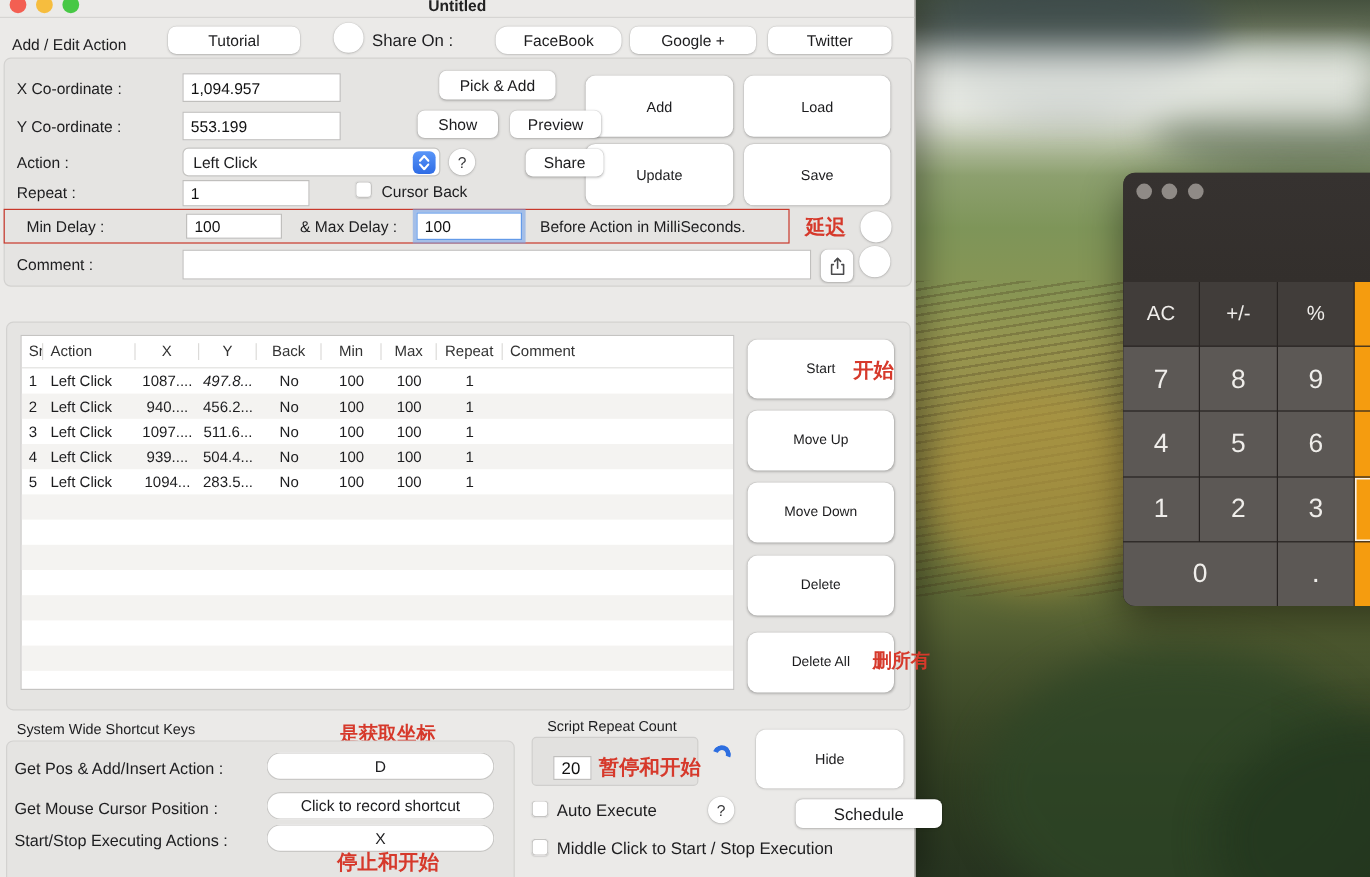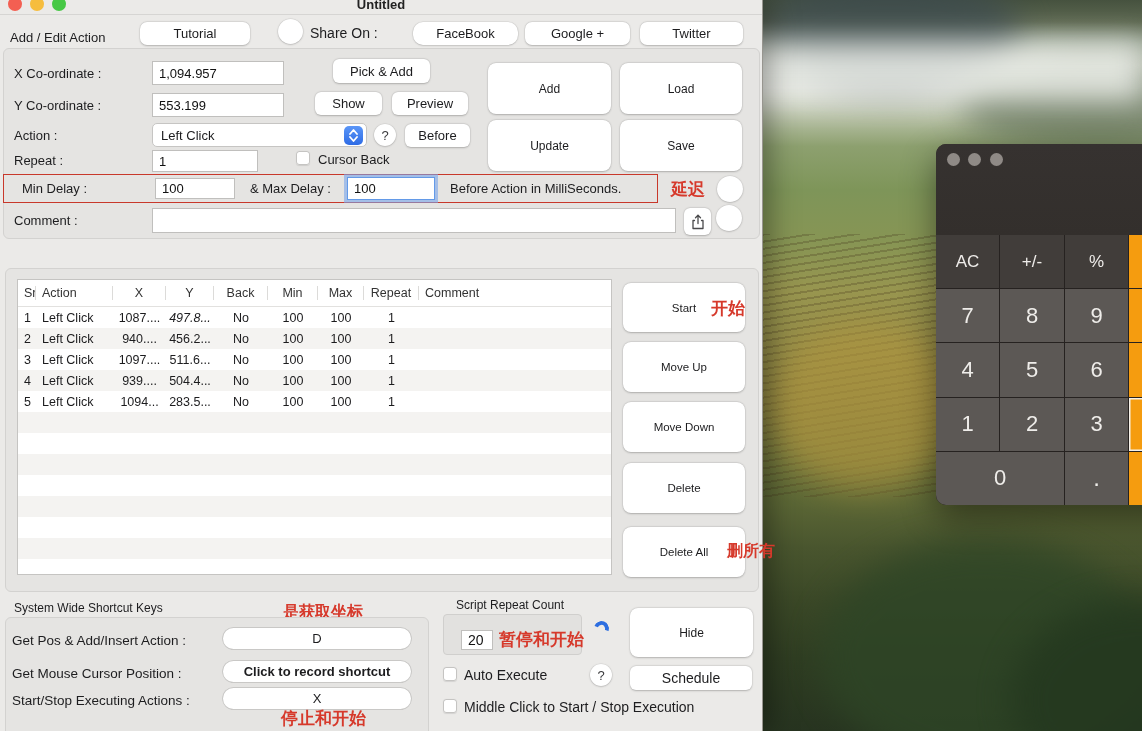"Pick & Add" .sq-btn { margin-left: none -> 33px }
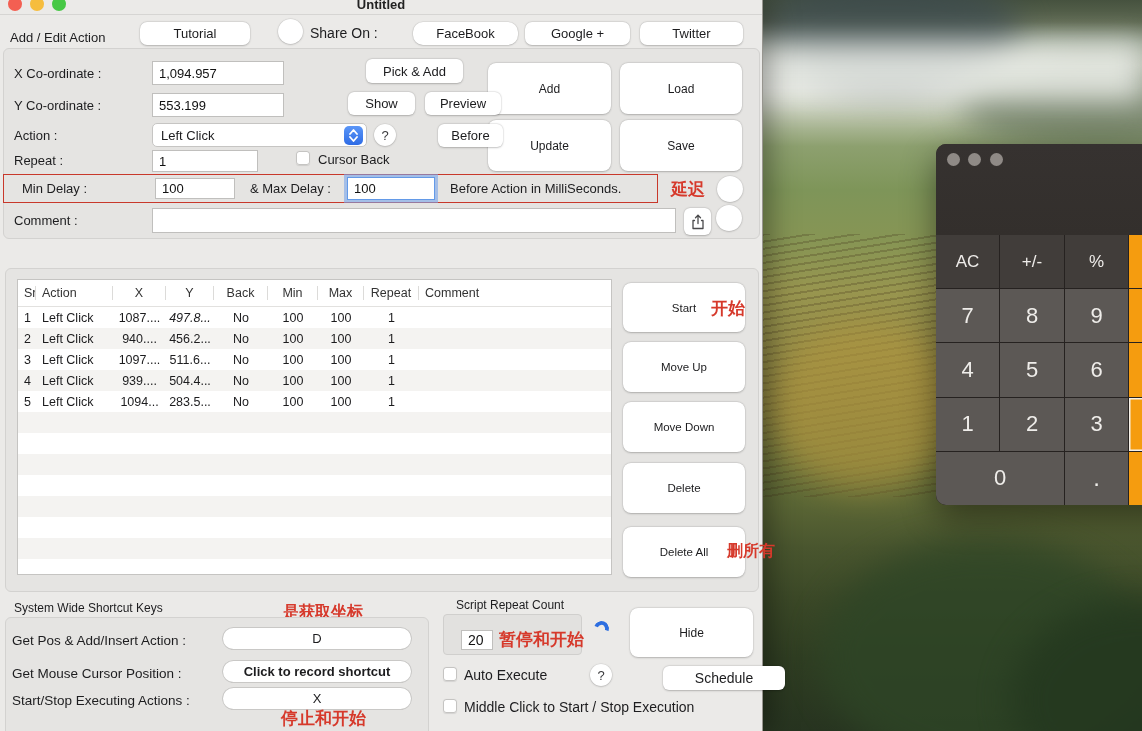"Before" div.sq-btn { text: Before -> Share }
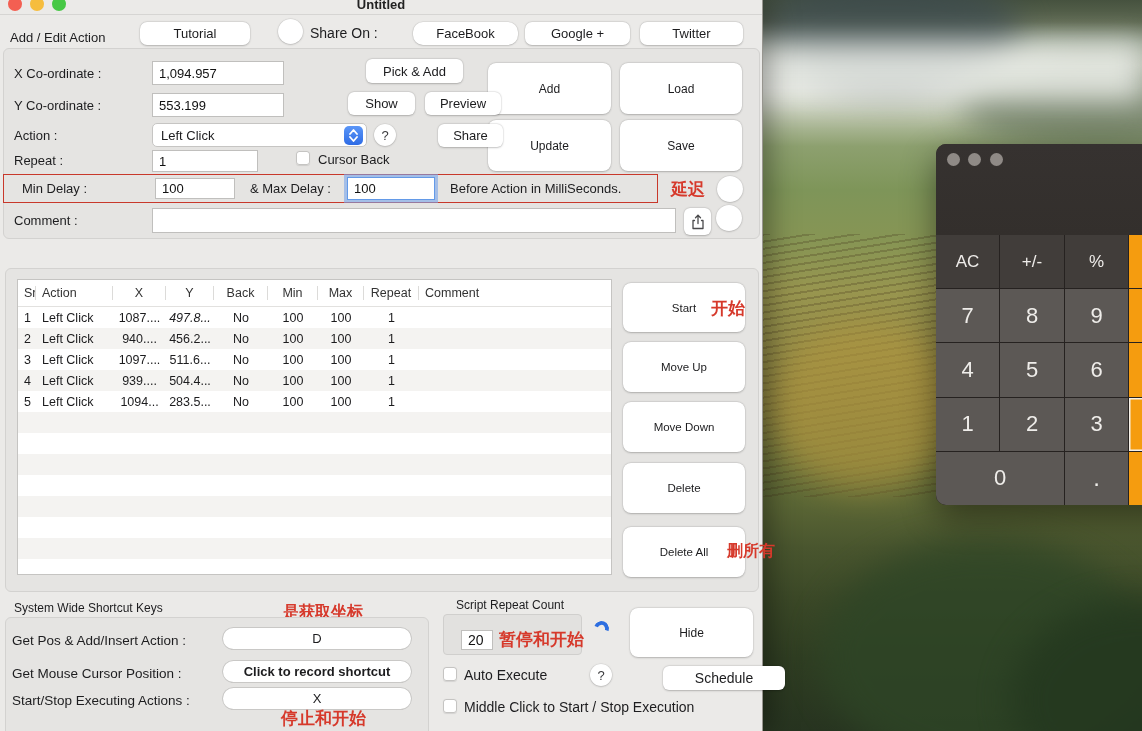"Click to record shortcut" div.shortcut-pill { font-weight: bold -> none }
